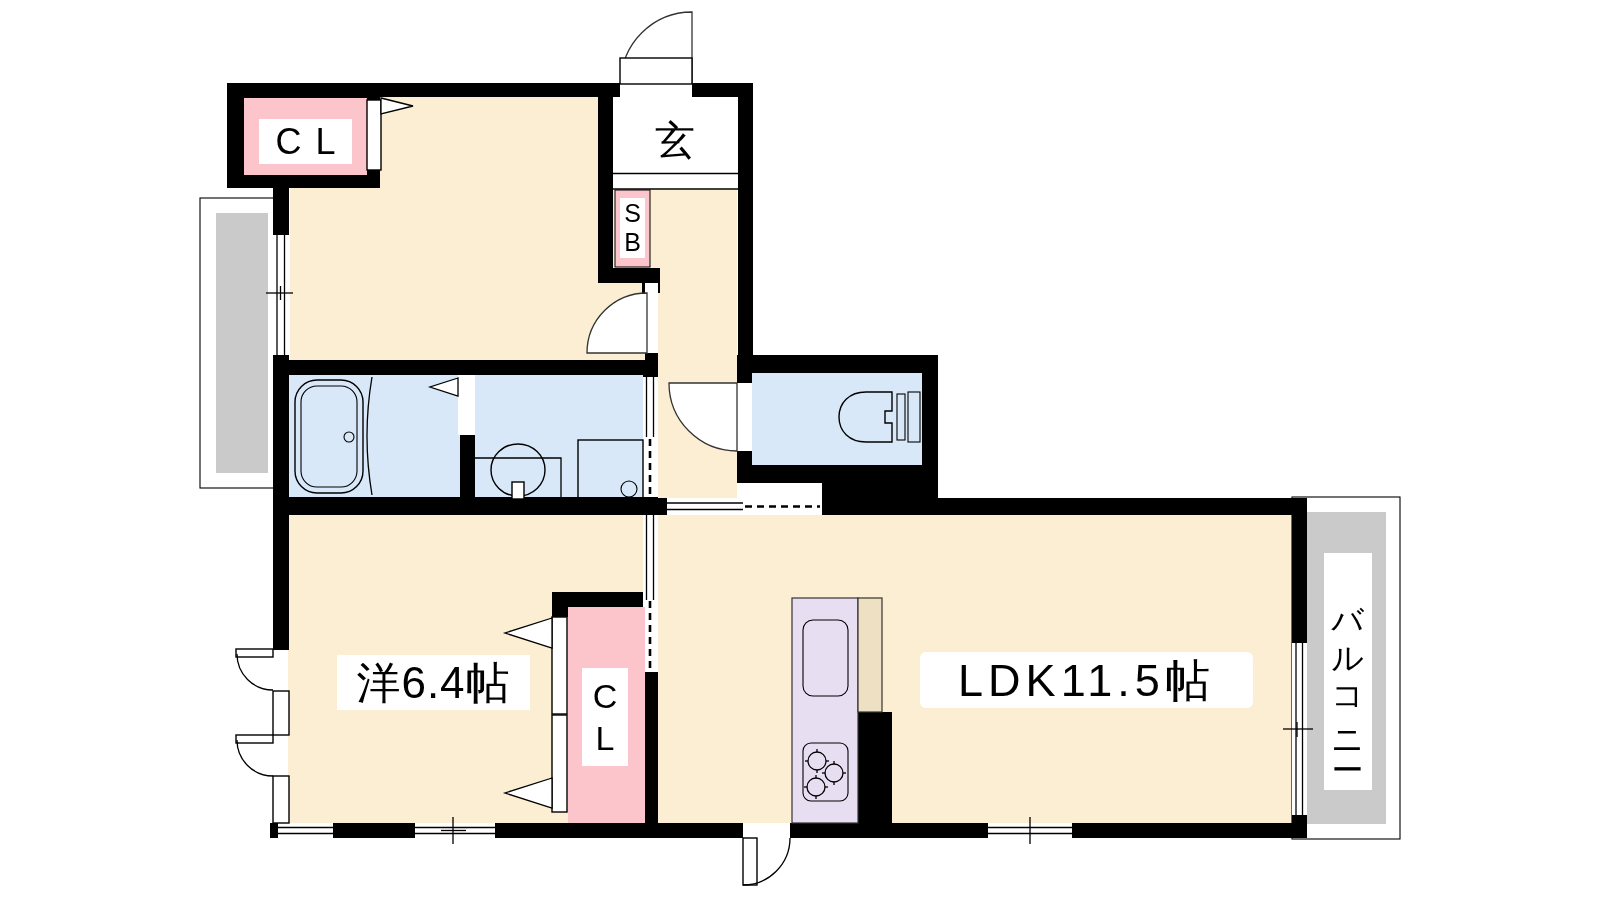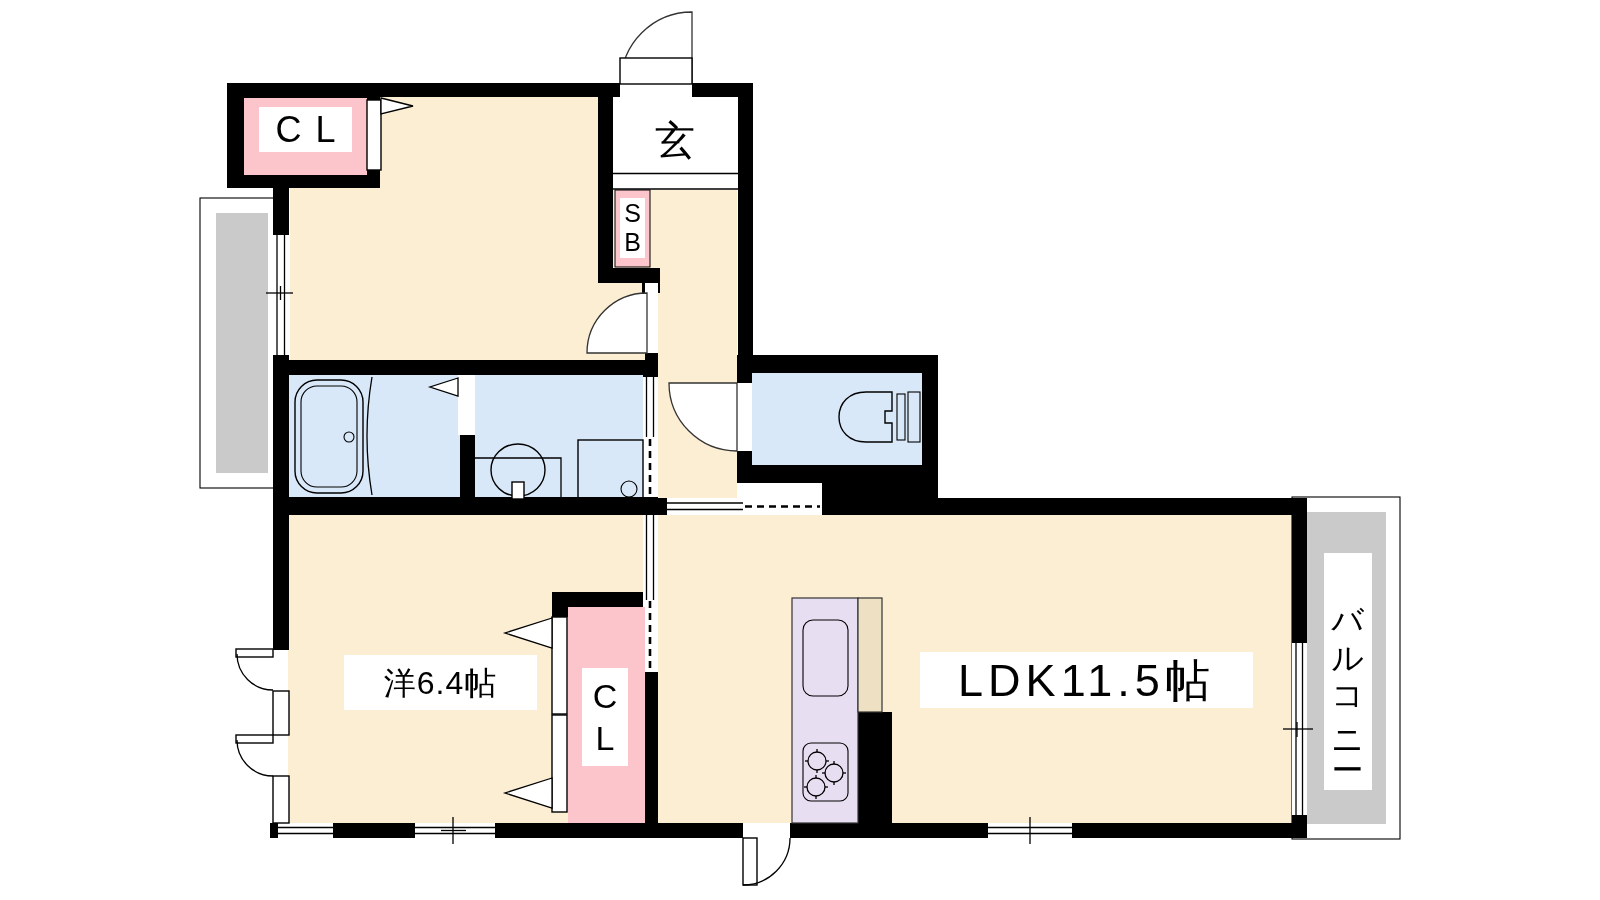"CL" #lbl-closet-top { top: 107px -> 119px }
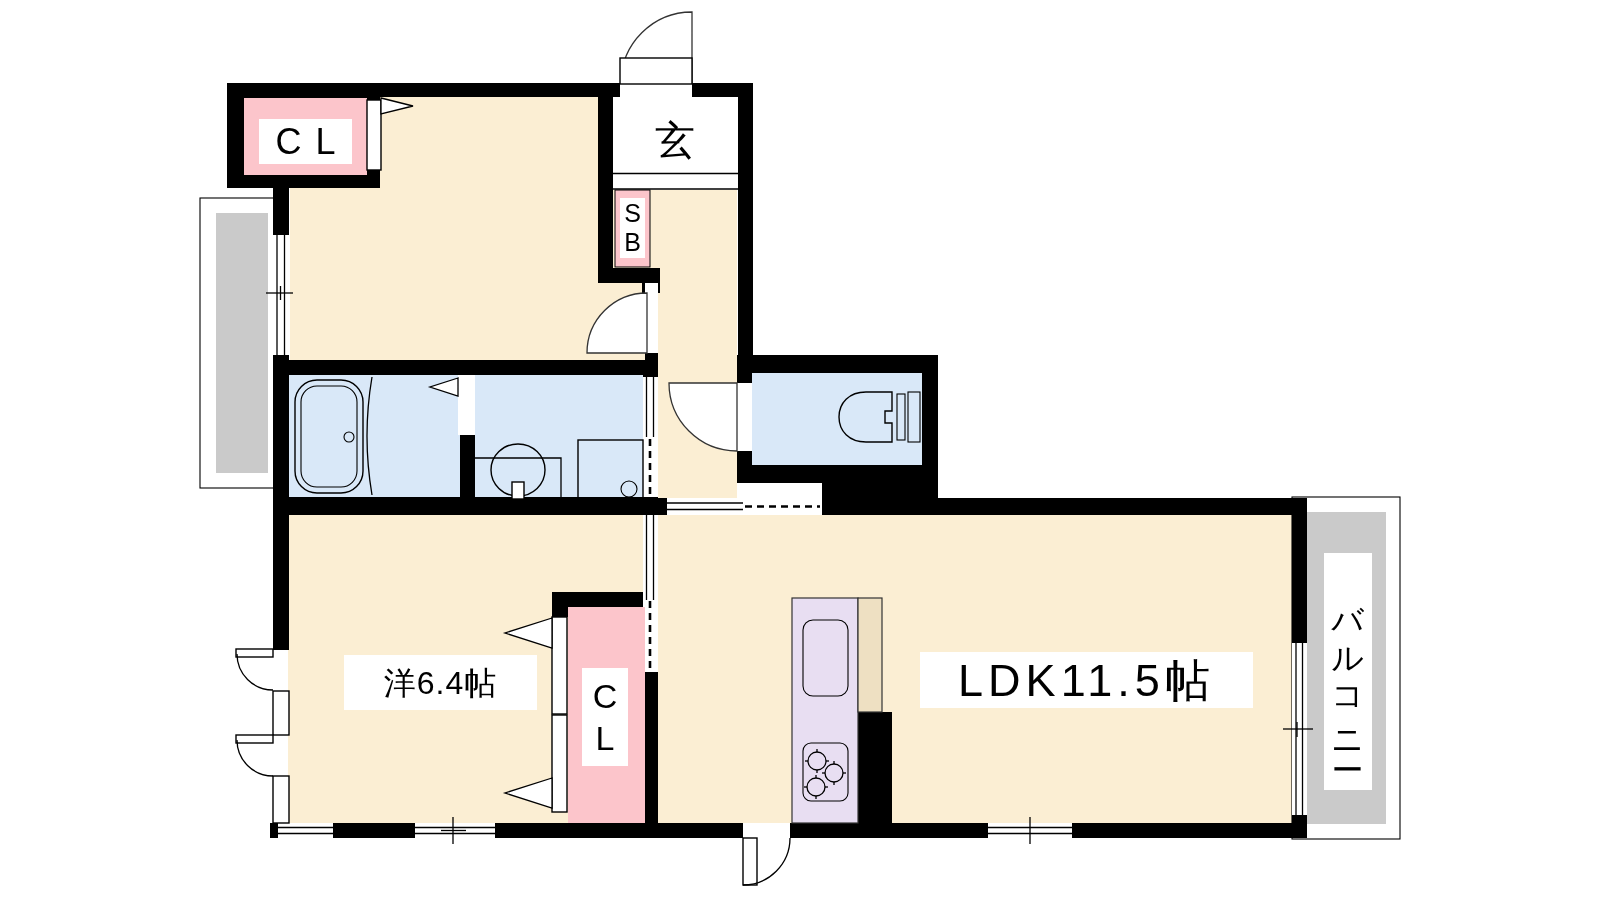"洋6.4帖" #lbl-room-bottom { font-size: 32px -> 44px; left: 344px -> 337px }
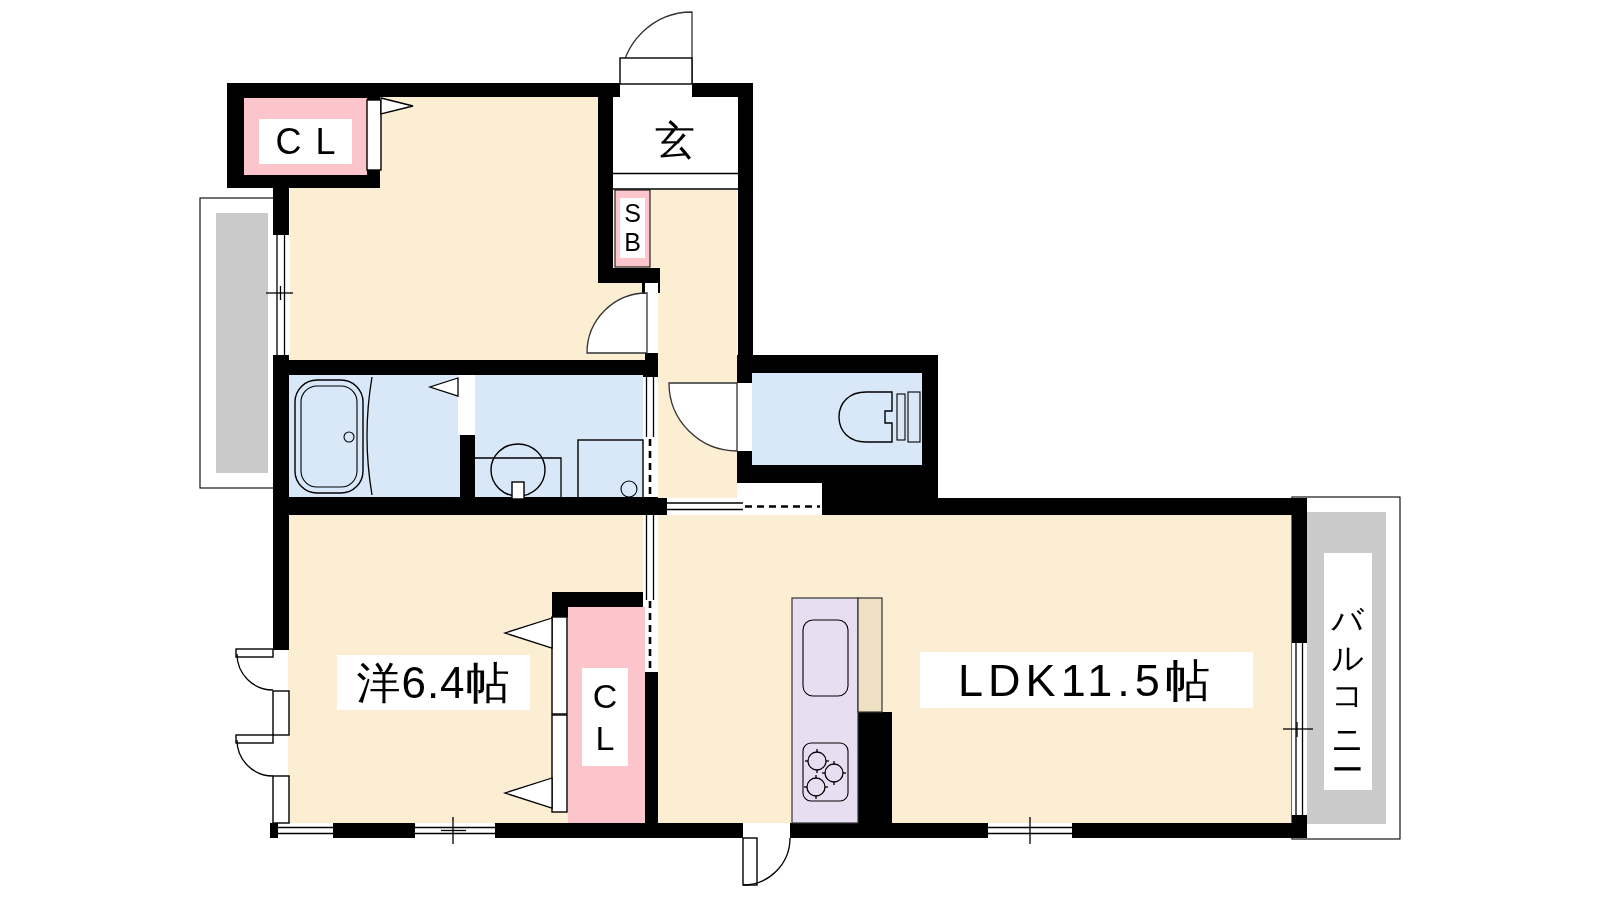"LDK11.5帖" #lbl-ldk { border-radius: none -> 6px }
